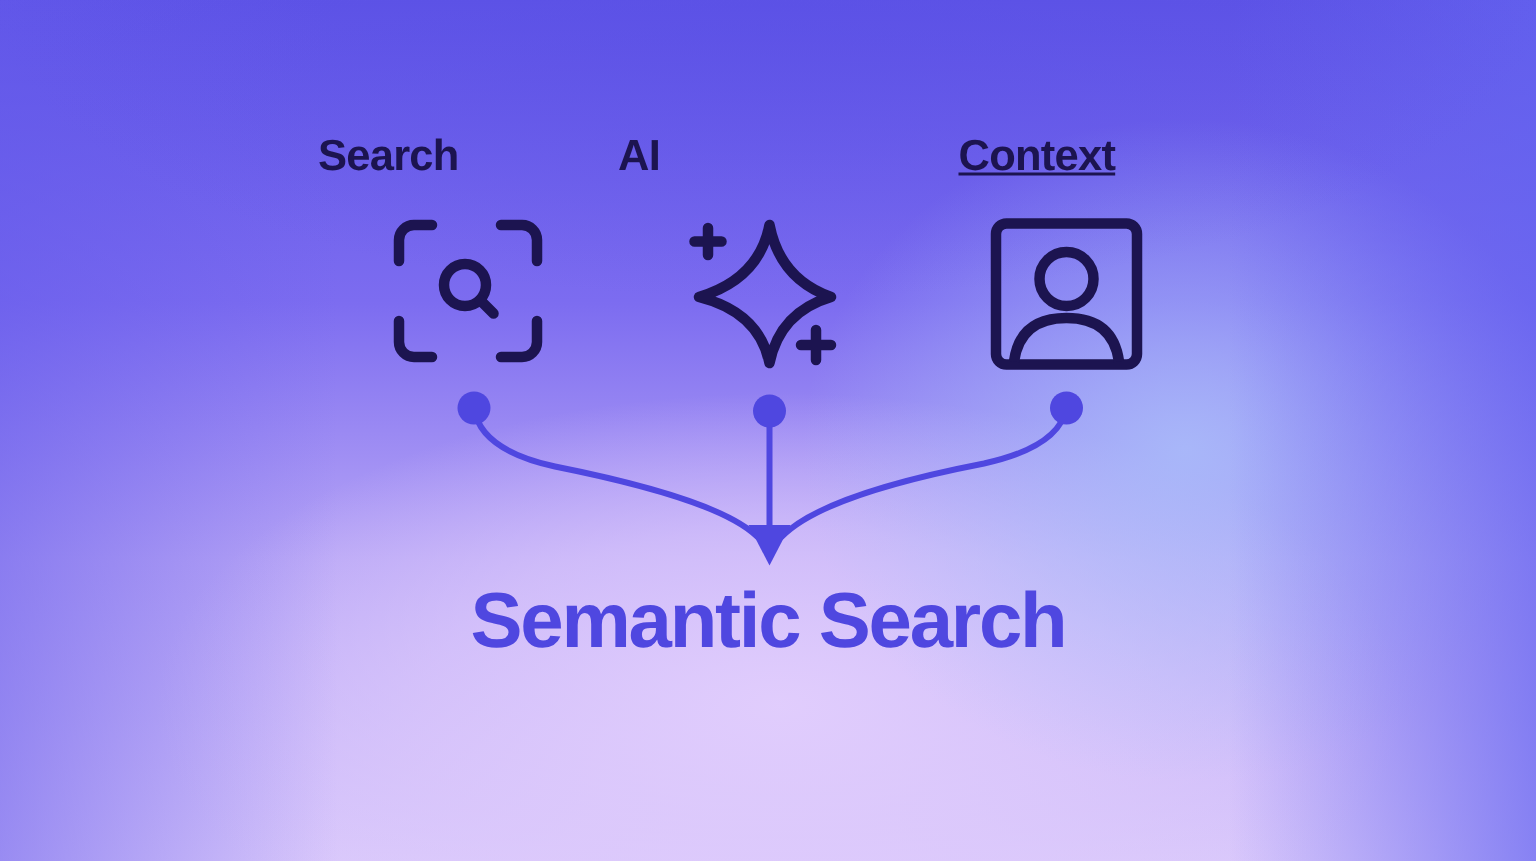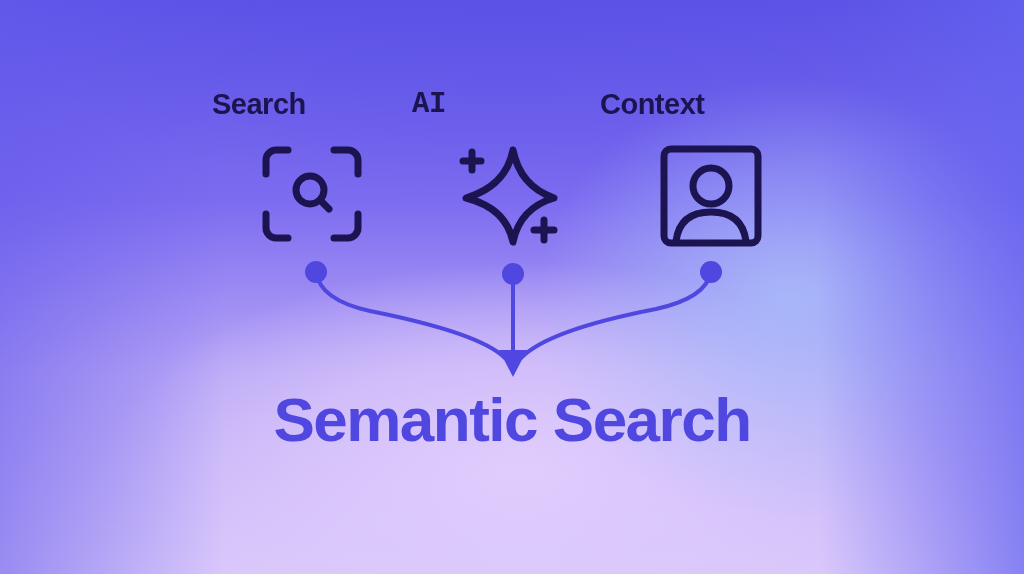"AI" div.label { font-family: Liberation Mono, monospace -> none }
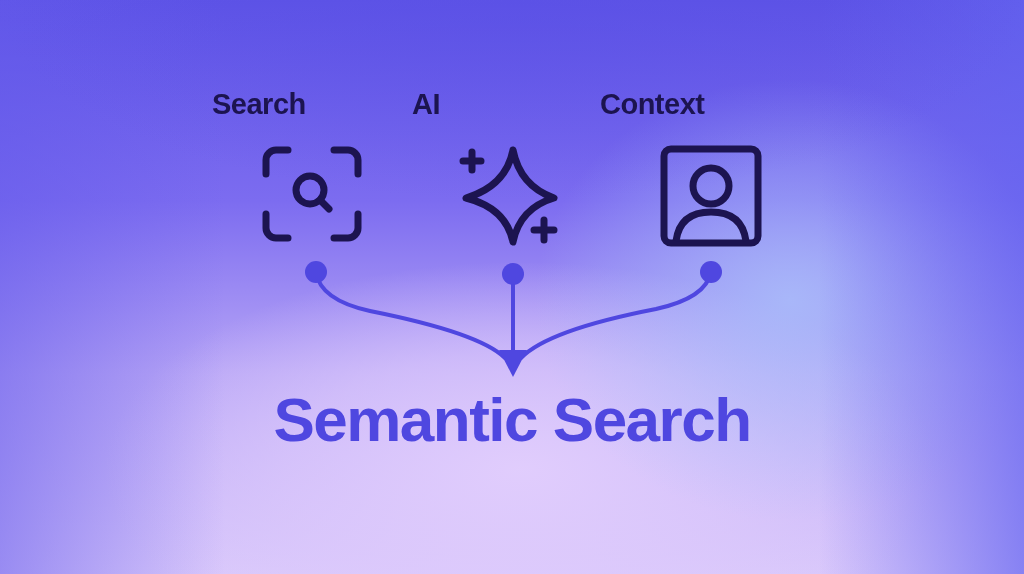"Context" div.label { left: 600px -> 639px; text-decoration: none -> underline }
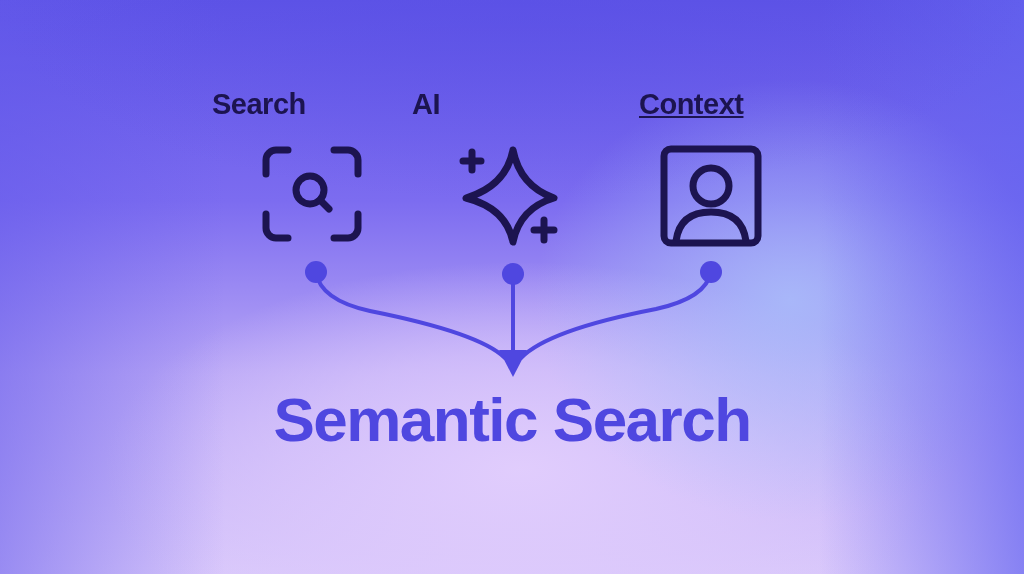"Semantic Search" .title { font-size: 62px -> 52px }
